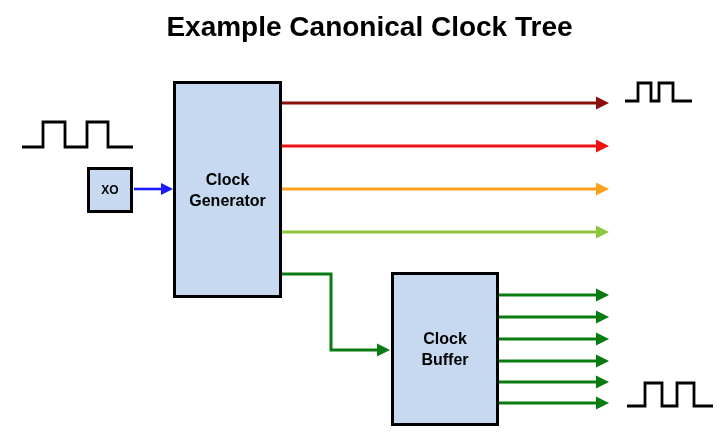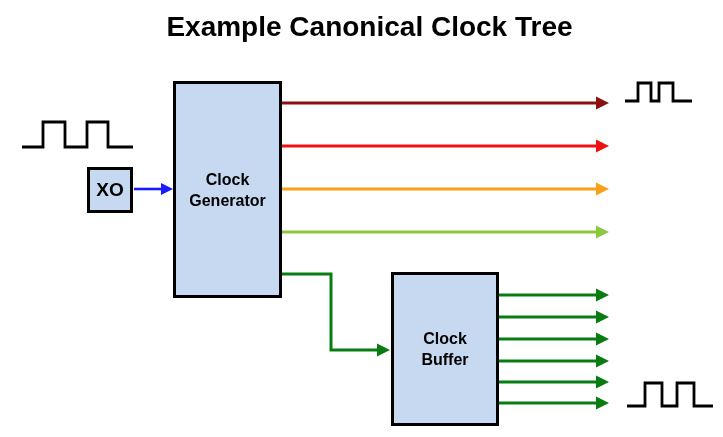"XO" .node-xo { font-size: 19px -> 12px }
